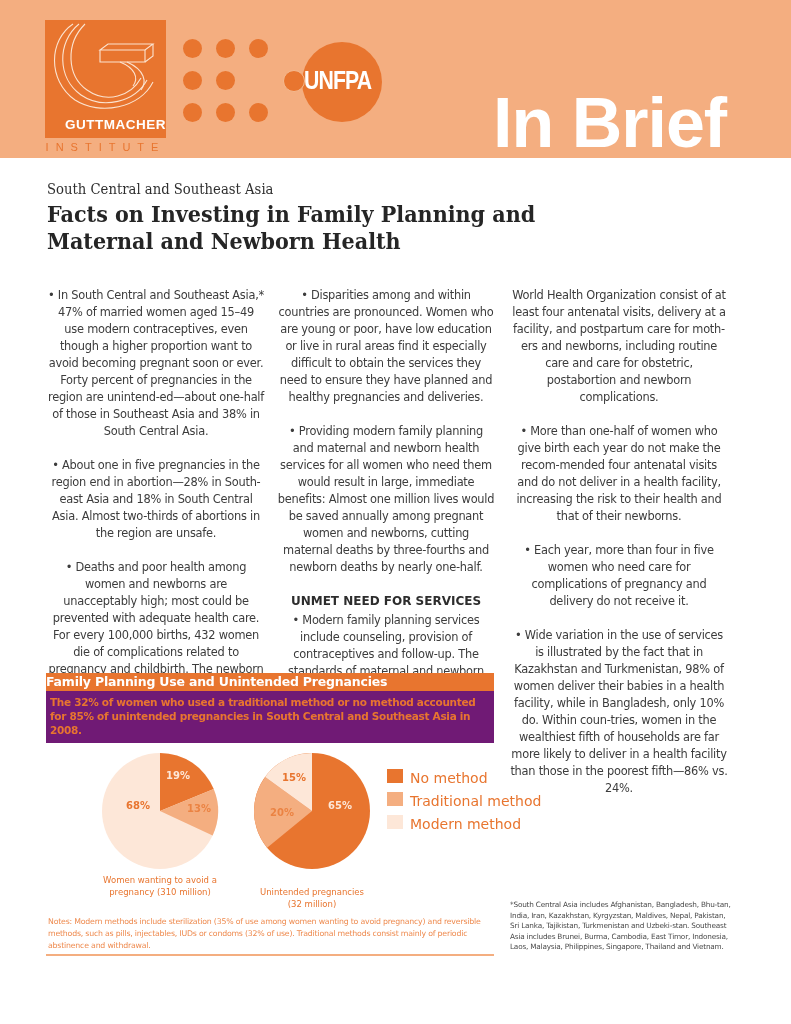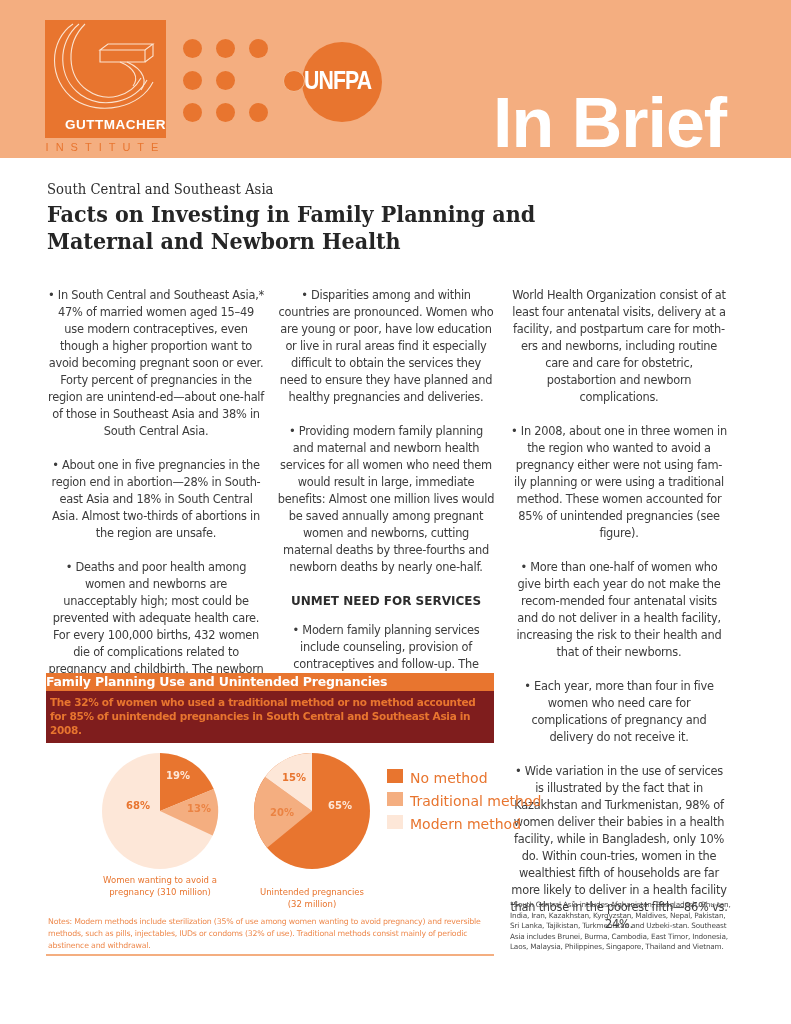"• In 2008, about one" p { html: <p>• In 2008, about one in three women in the region who wanted to avoid a pregnancy either were not using fam-ily planning or were using a traditional method. These women accounted for 85% of unintended pregnancies (see figure).</p> -> none }
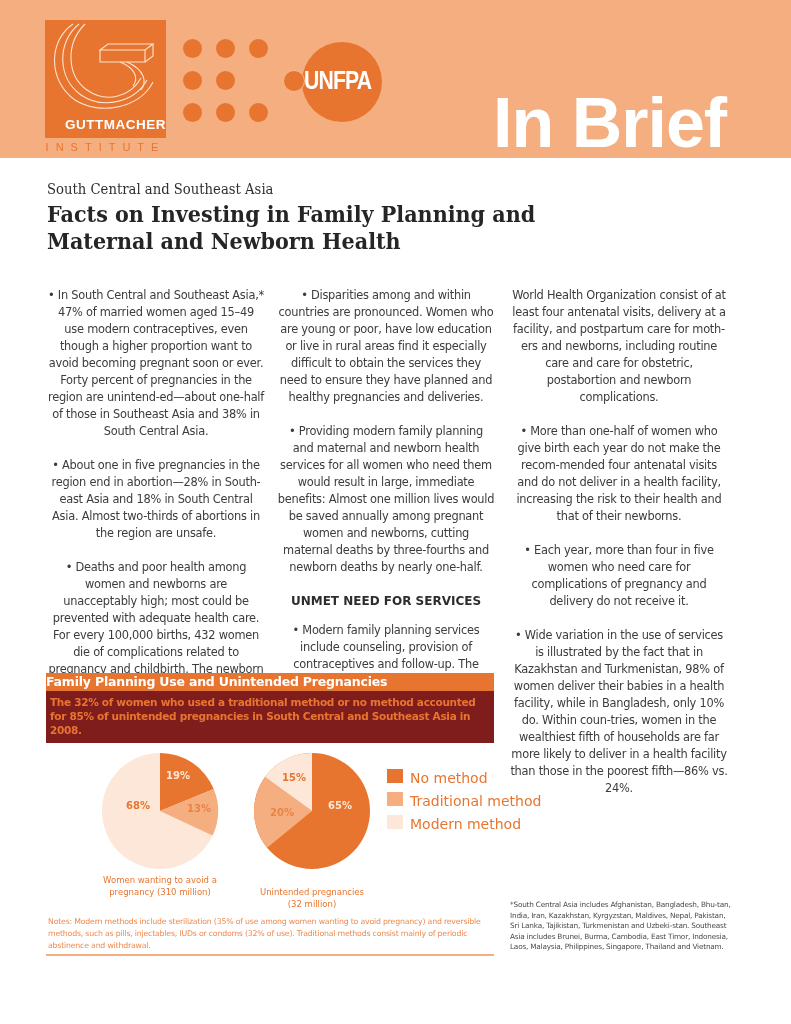"UNMET NEED FOR SERVICES" .col h3 { margin: 12px -> 2px }
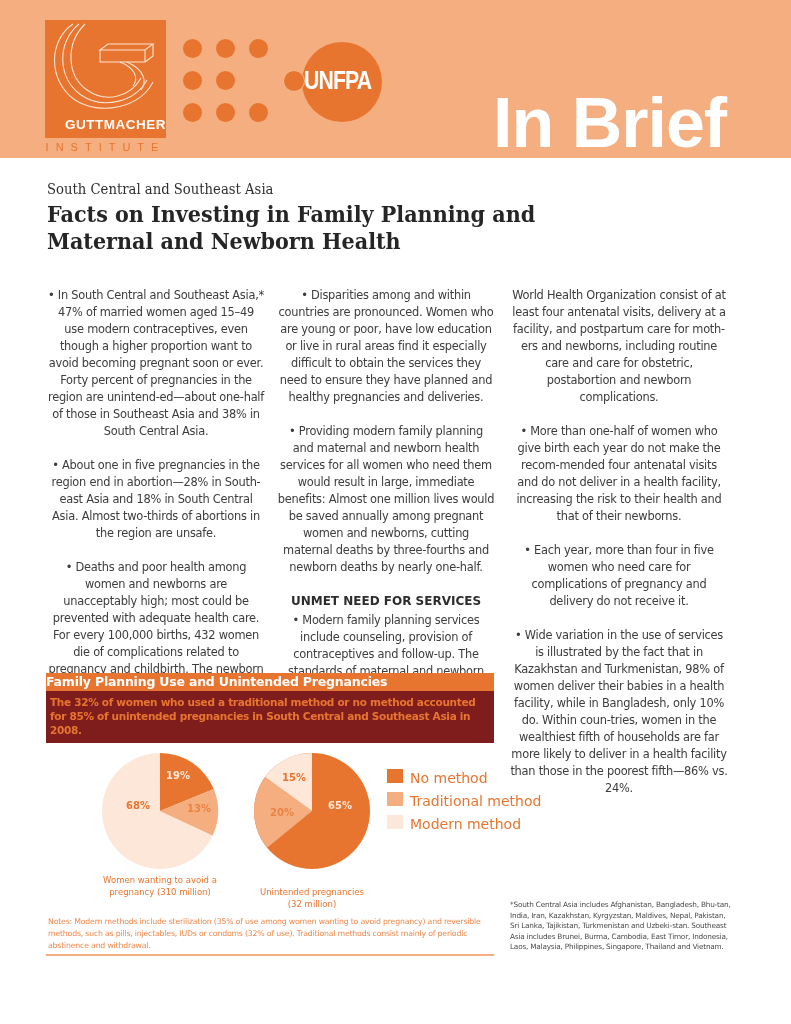"The 32% of women who" .fig-sub { background: #7f1d1d -> #701a75 }
